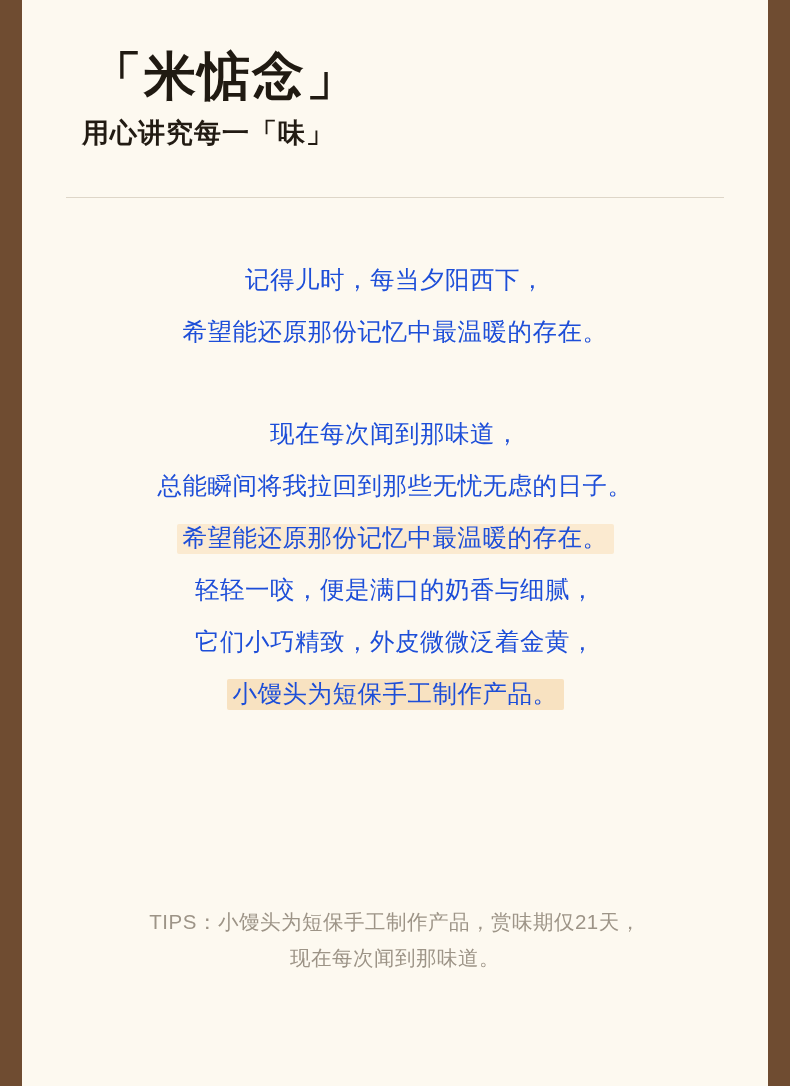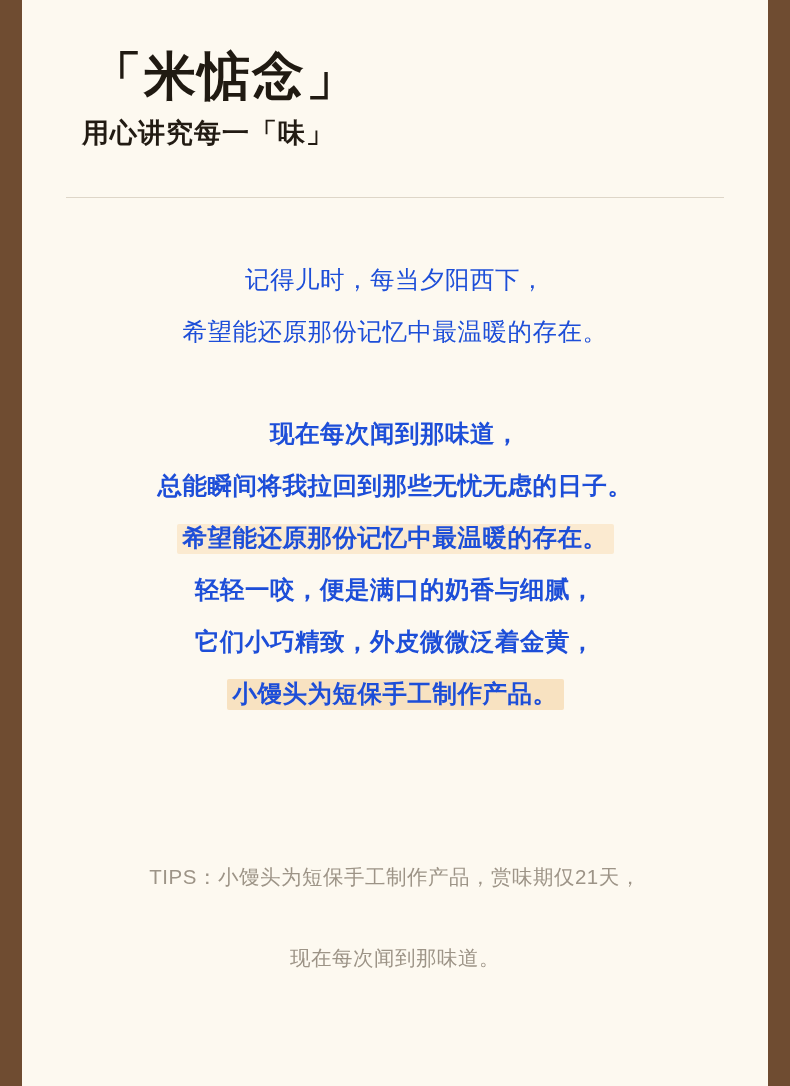"现在每次闻到那味道，" .para + .para { font-weight: bold -> none }
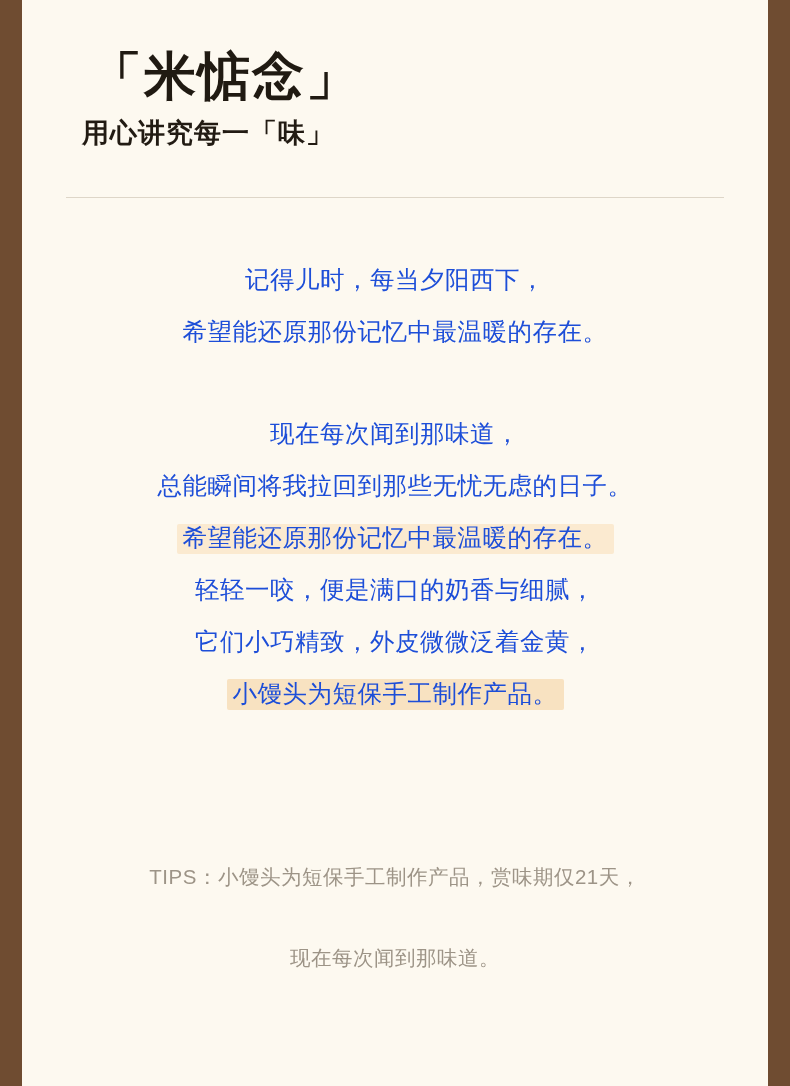"TIPS：小馒头为短保手工制作产品，赏味期仅21天，" .tips .line { margin-top: 45px -> none }
